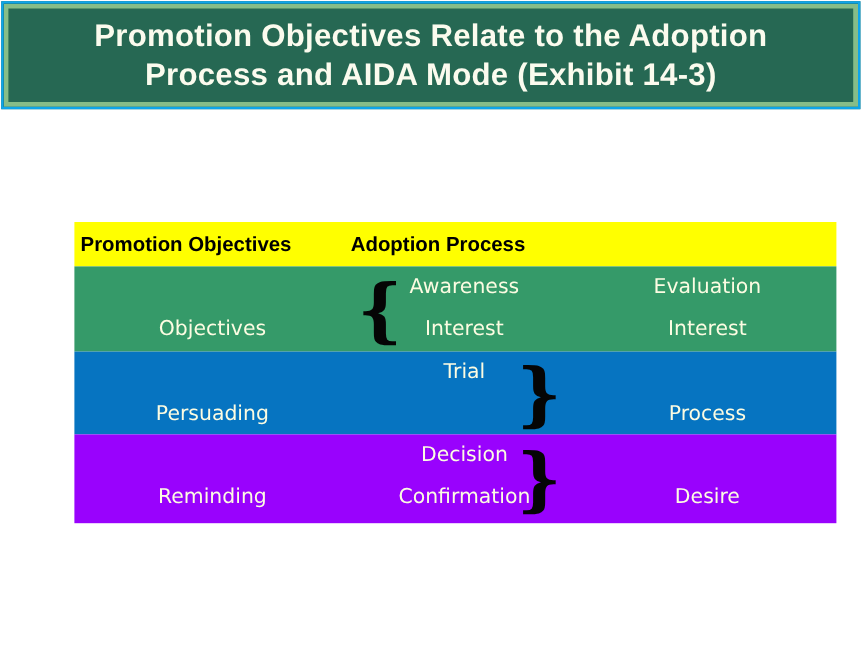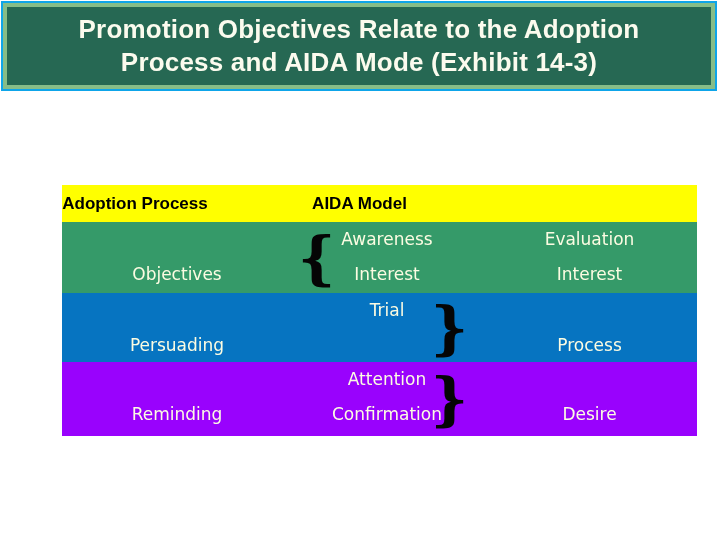"Promotion Objectives" div.cell { html: none -> <div>Promotion Objectives</div> }
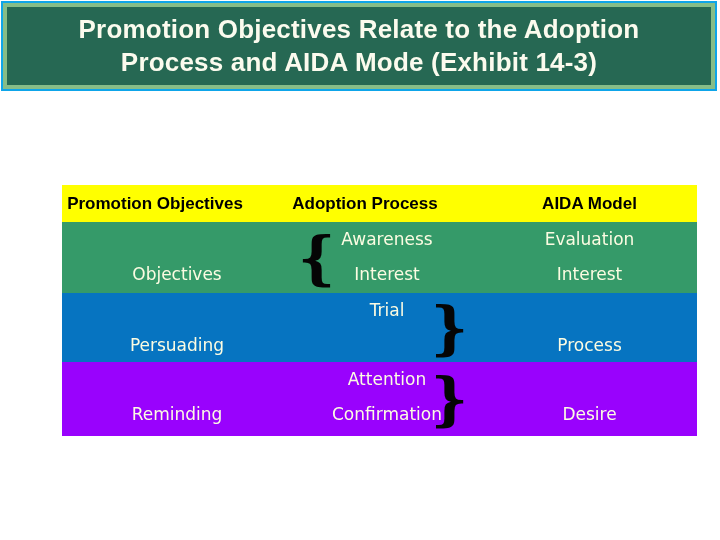"AIDA Model" div.cell { html: <div>AIDA Model</div> -> none }
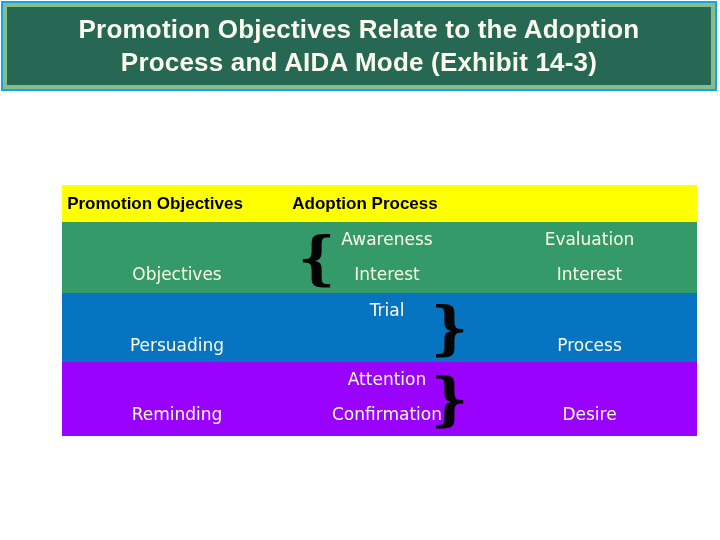"Attention" span.body-line { text: Attention -> Decision }
